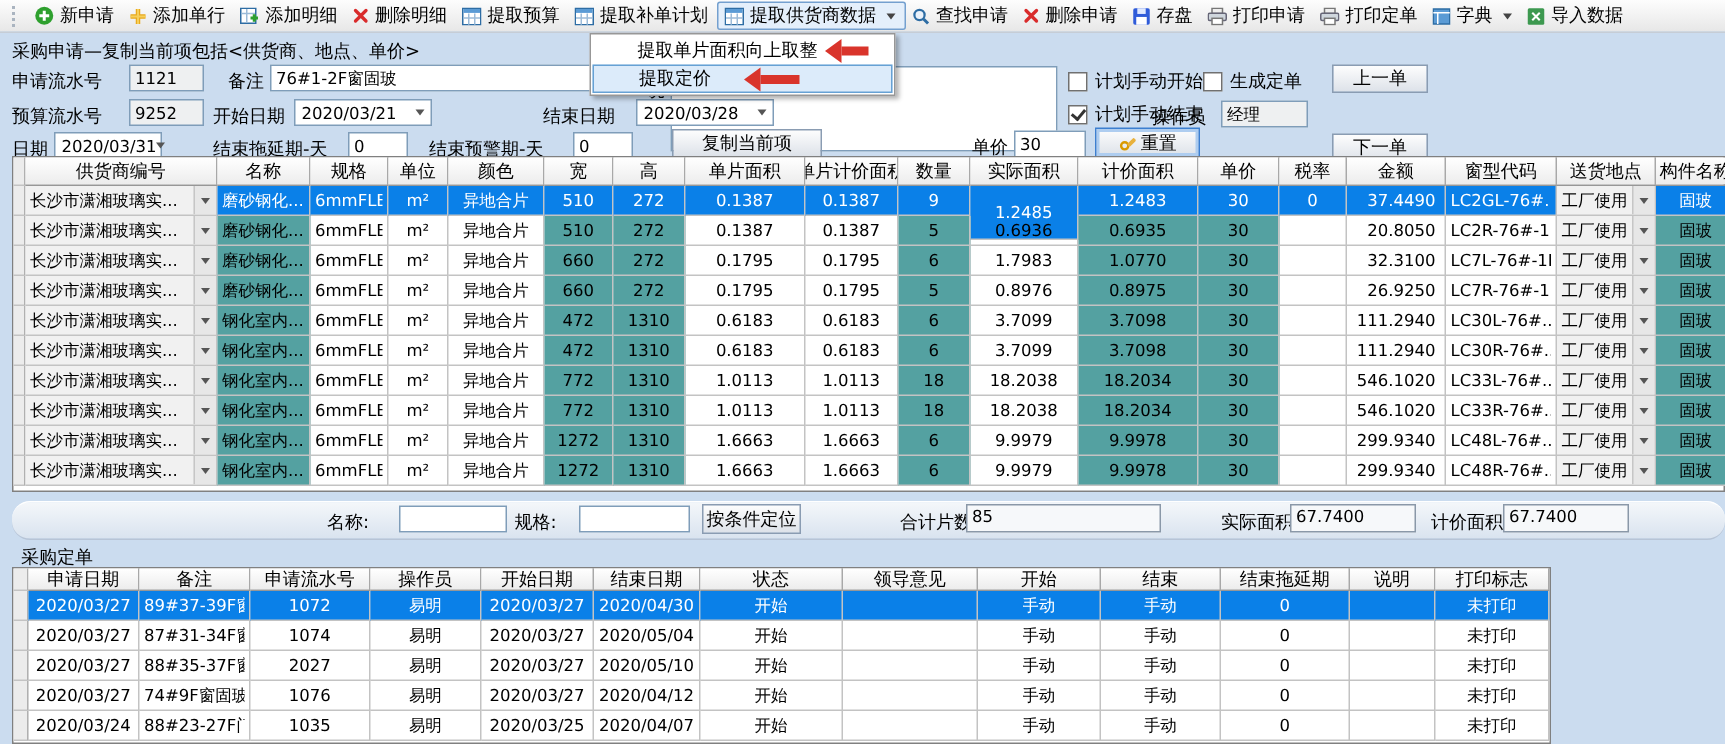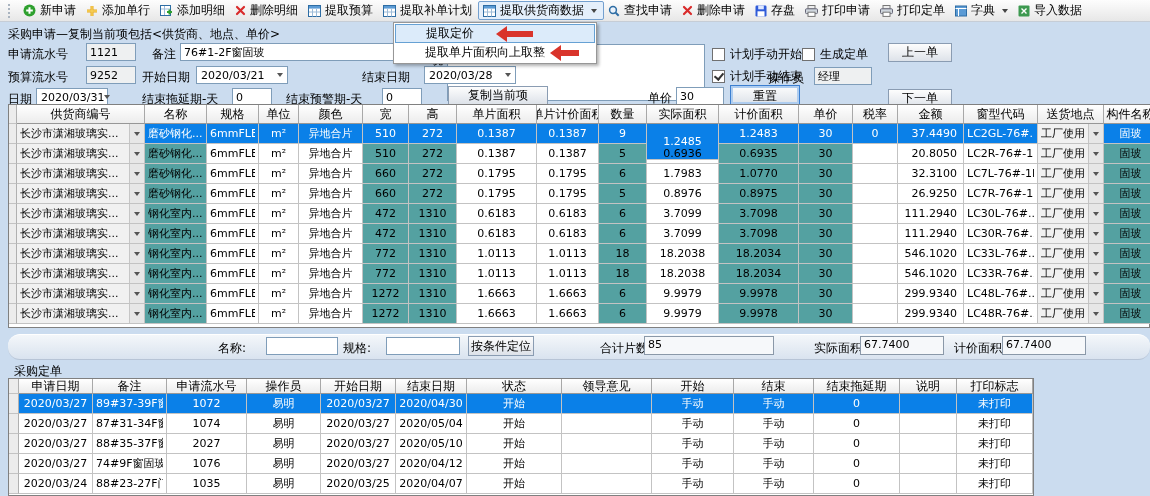"提取定价" div.mitem { order: before "提取单片面积向上取整" -> after "提取单片面积向上取整" }
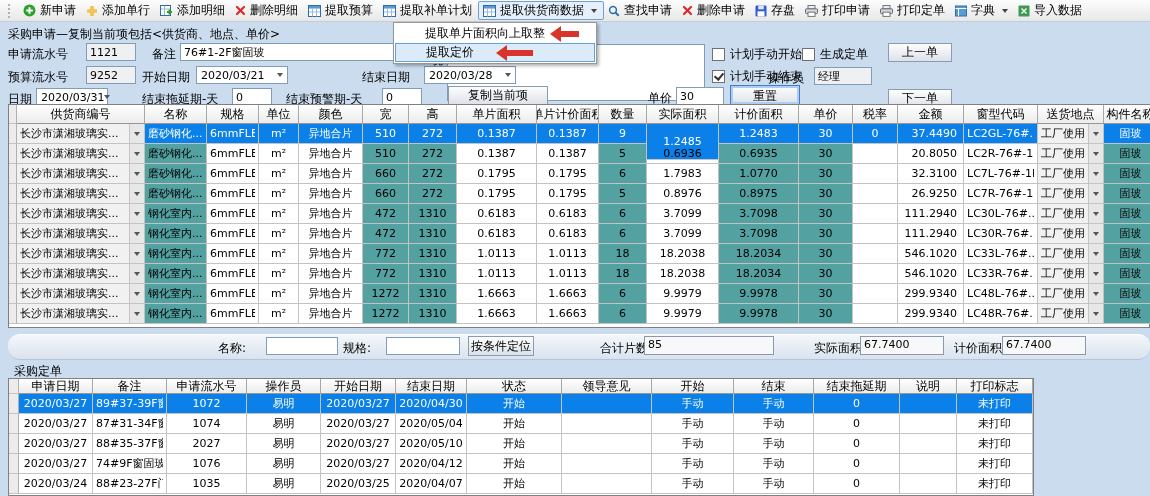"重置" .btn.focused { flex-direction: column -> none }
